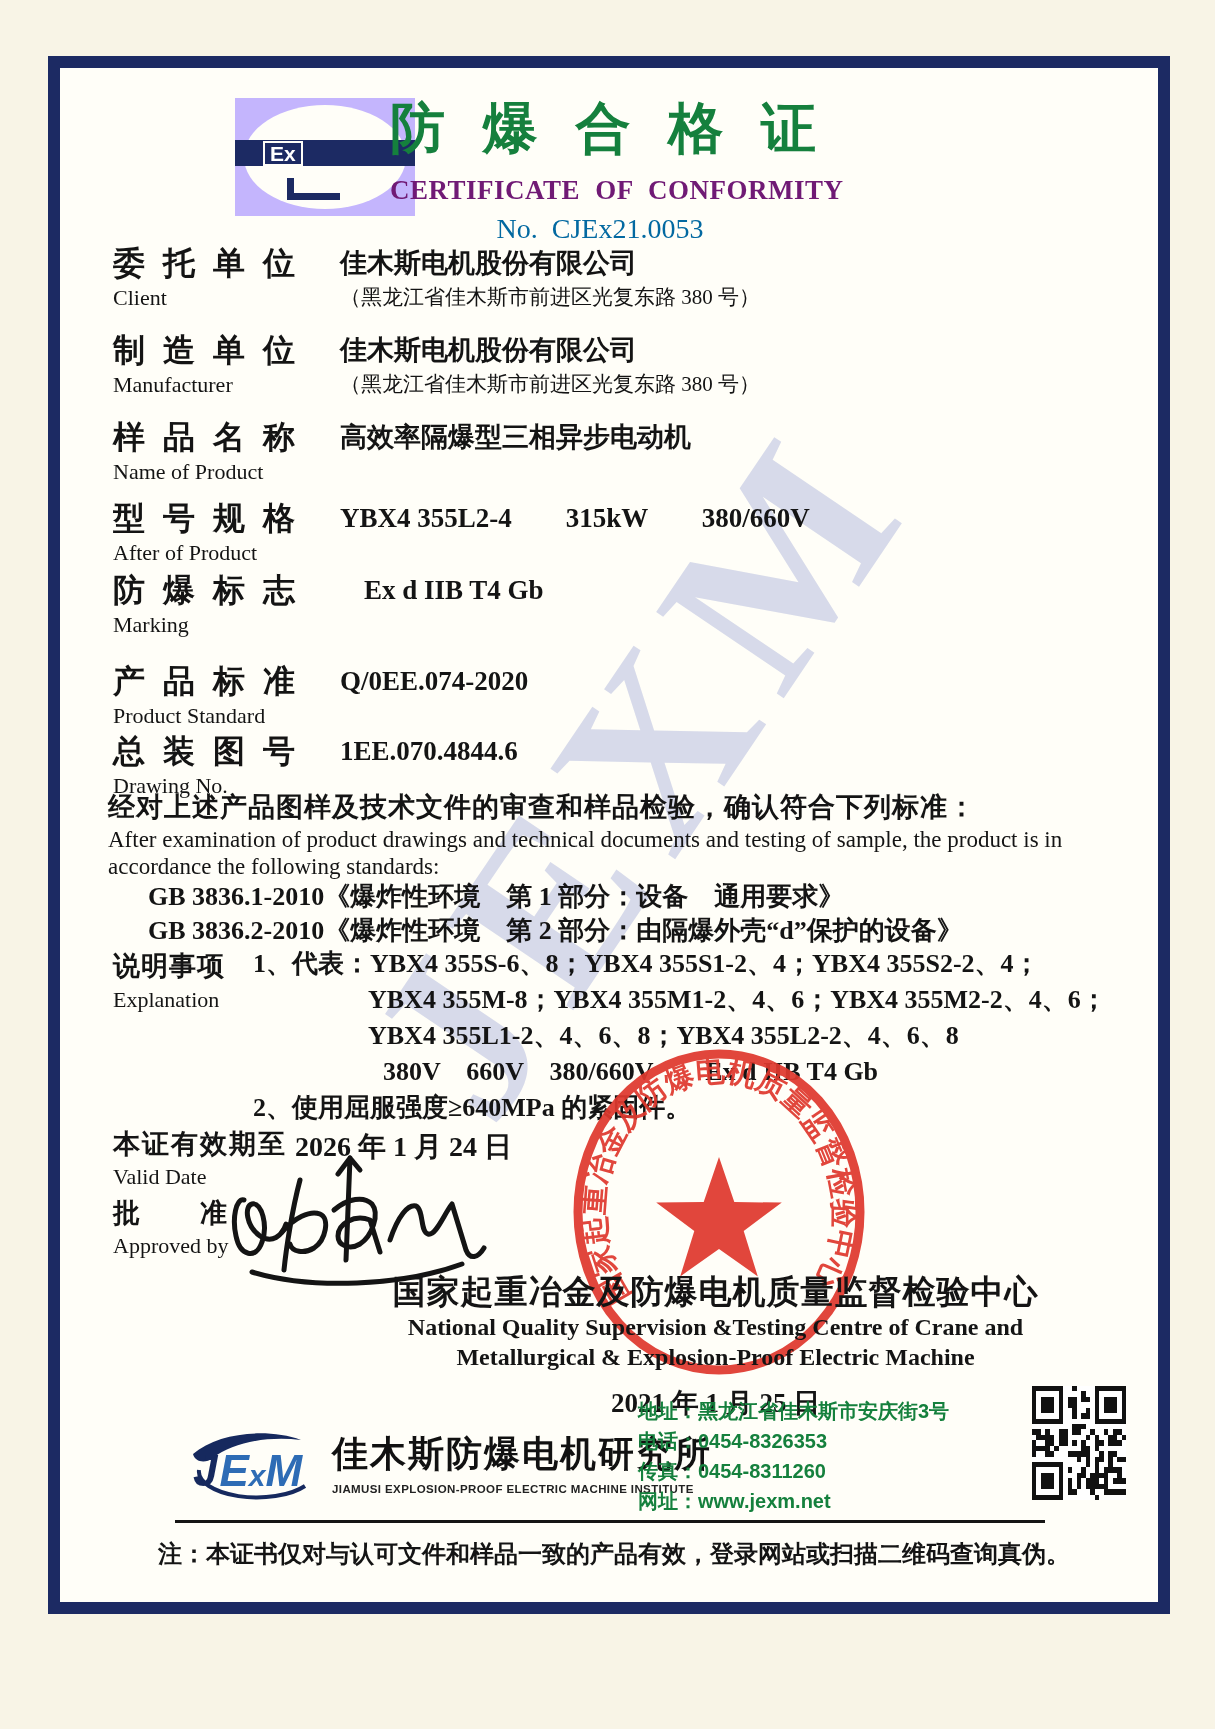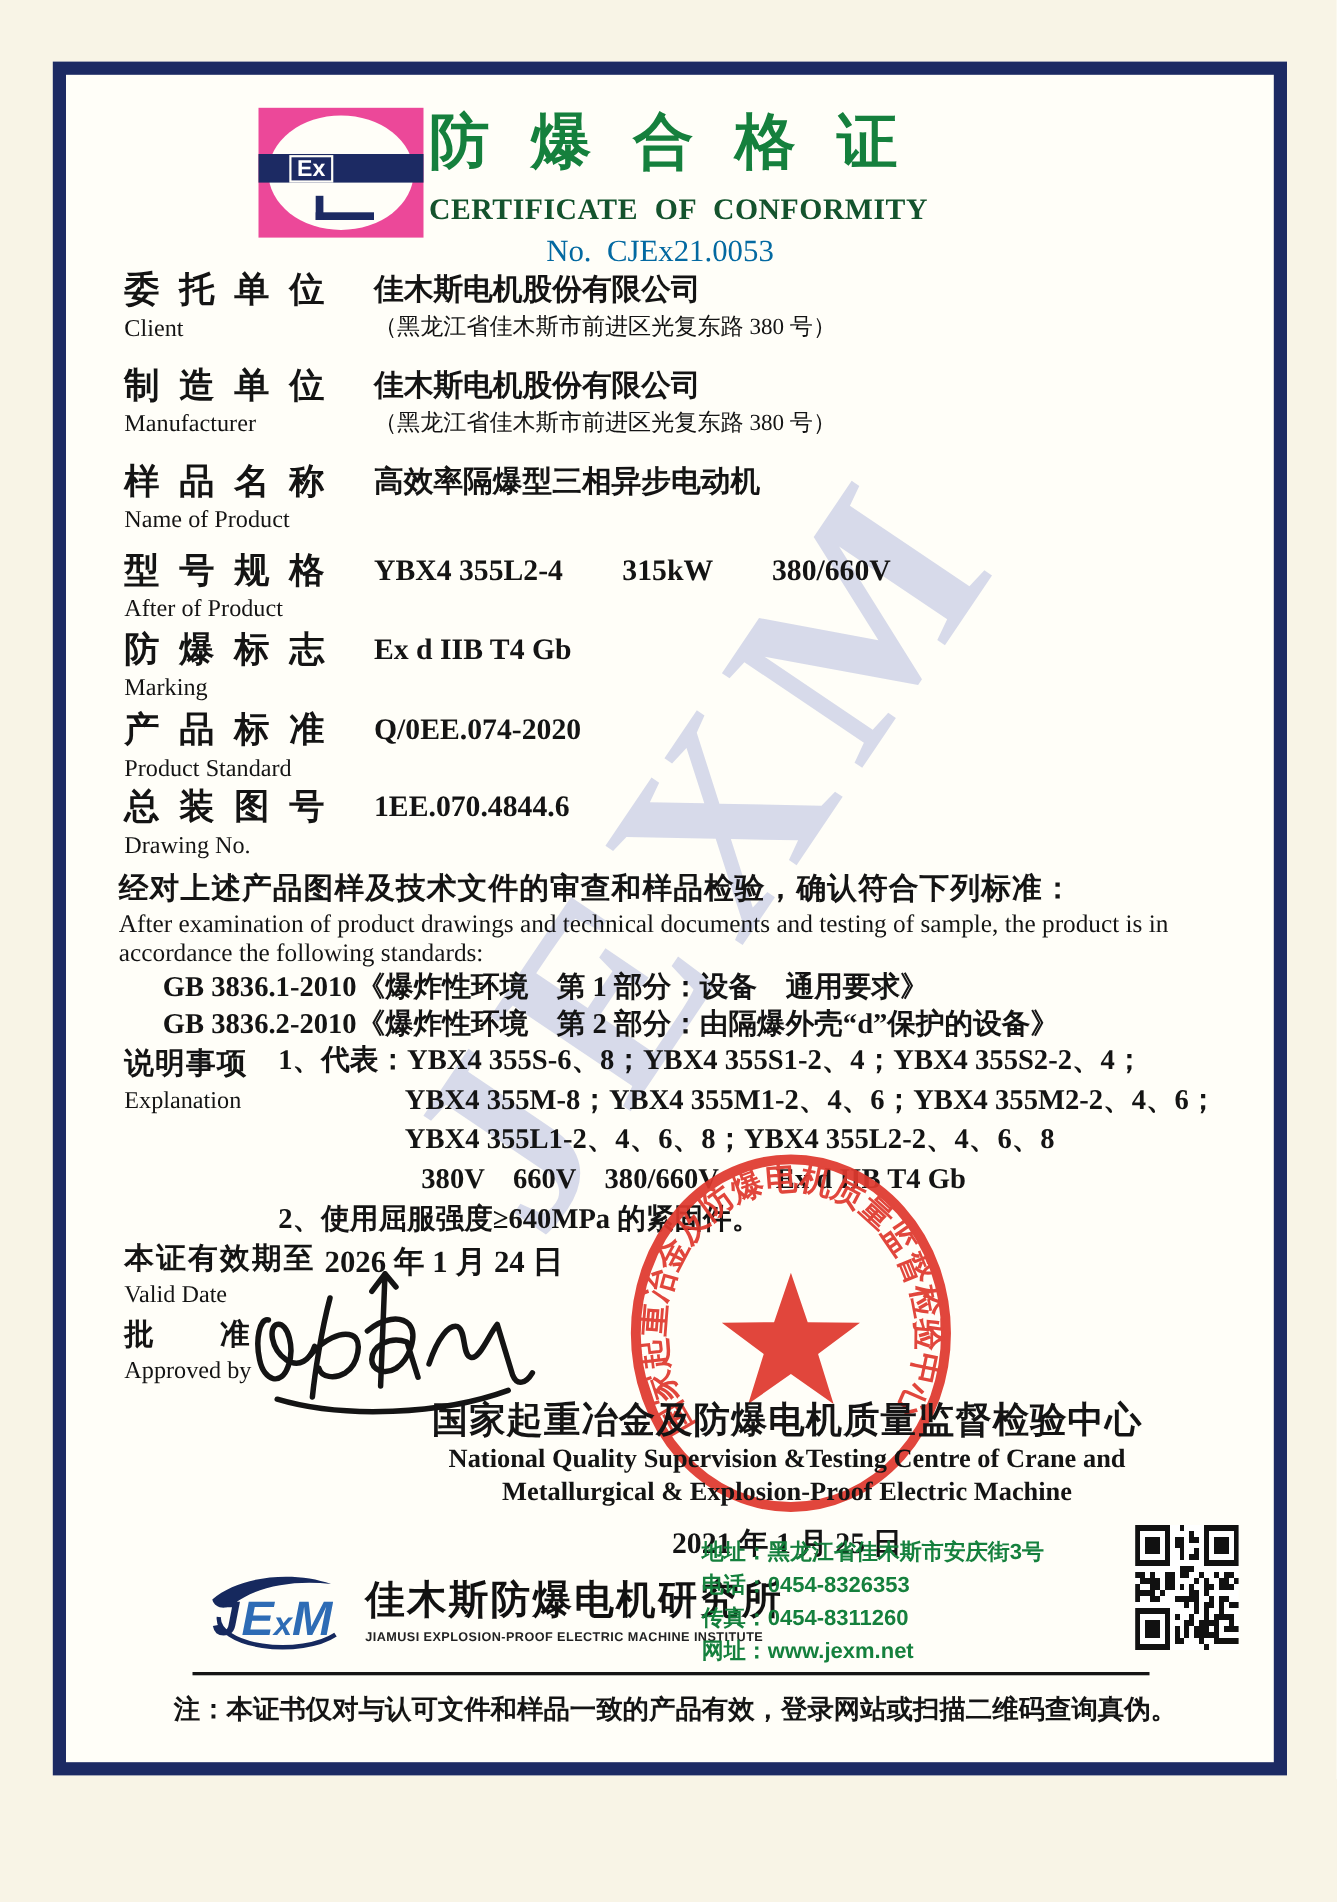"Ex" .exlogo { background: #ec4899 -> #c4b5fd; width: 150px -> 180px }
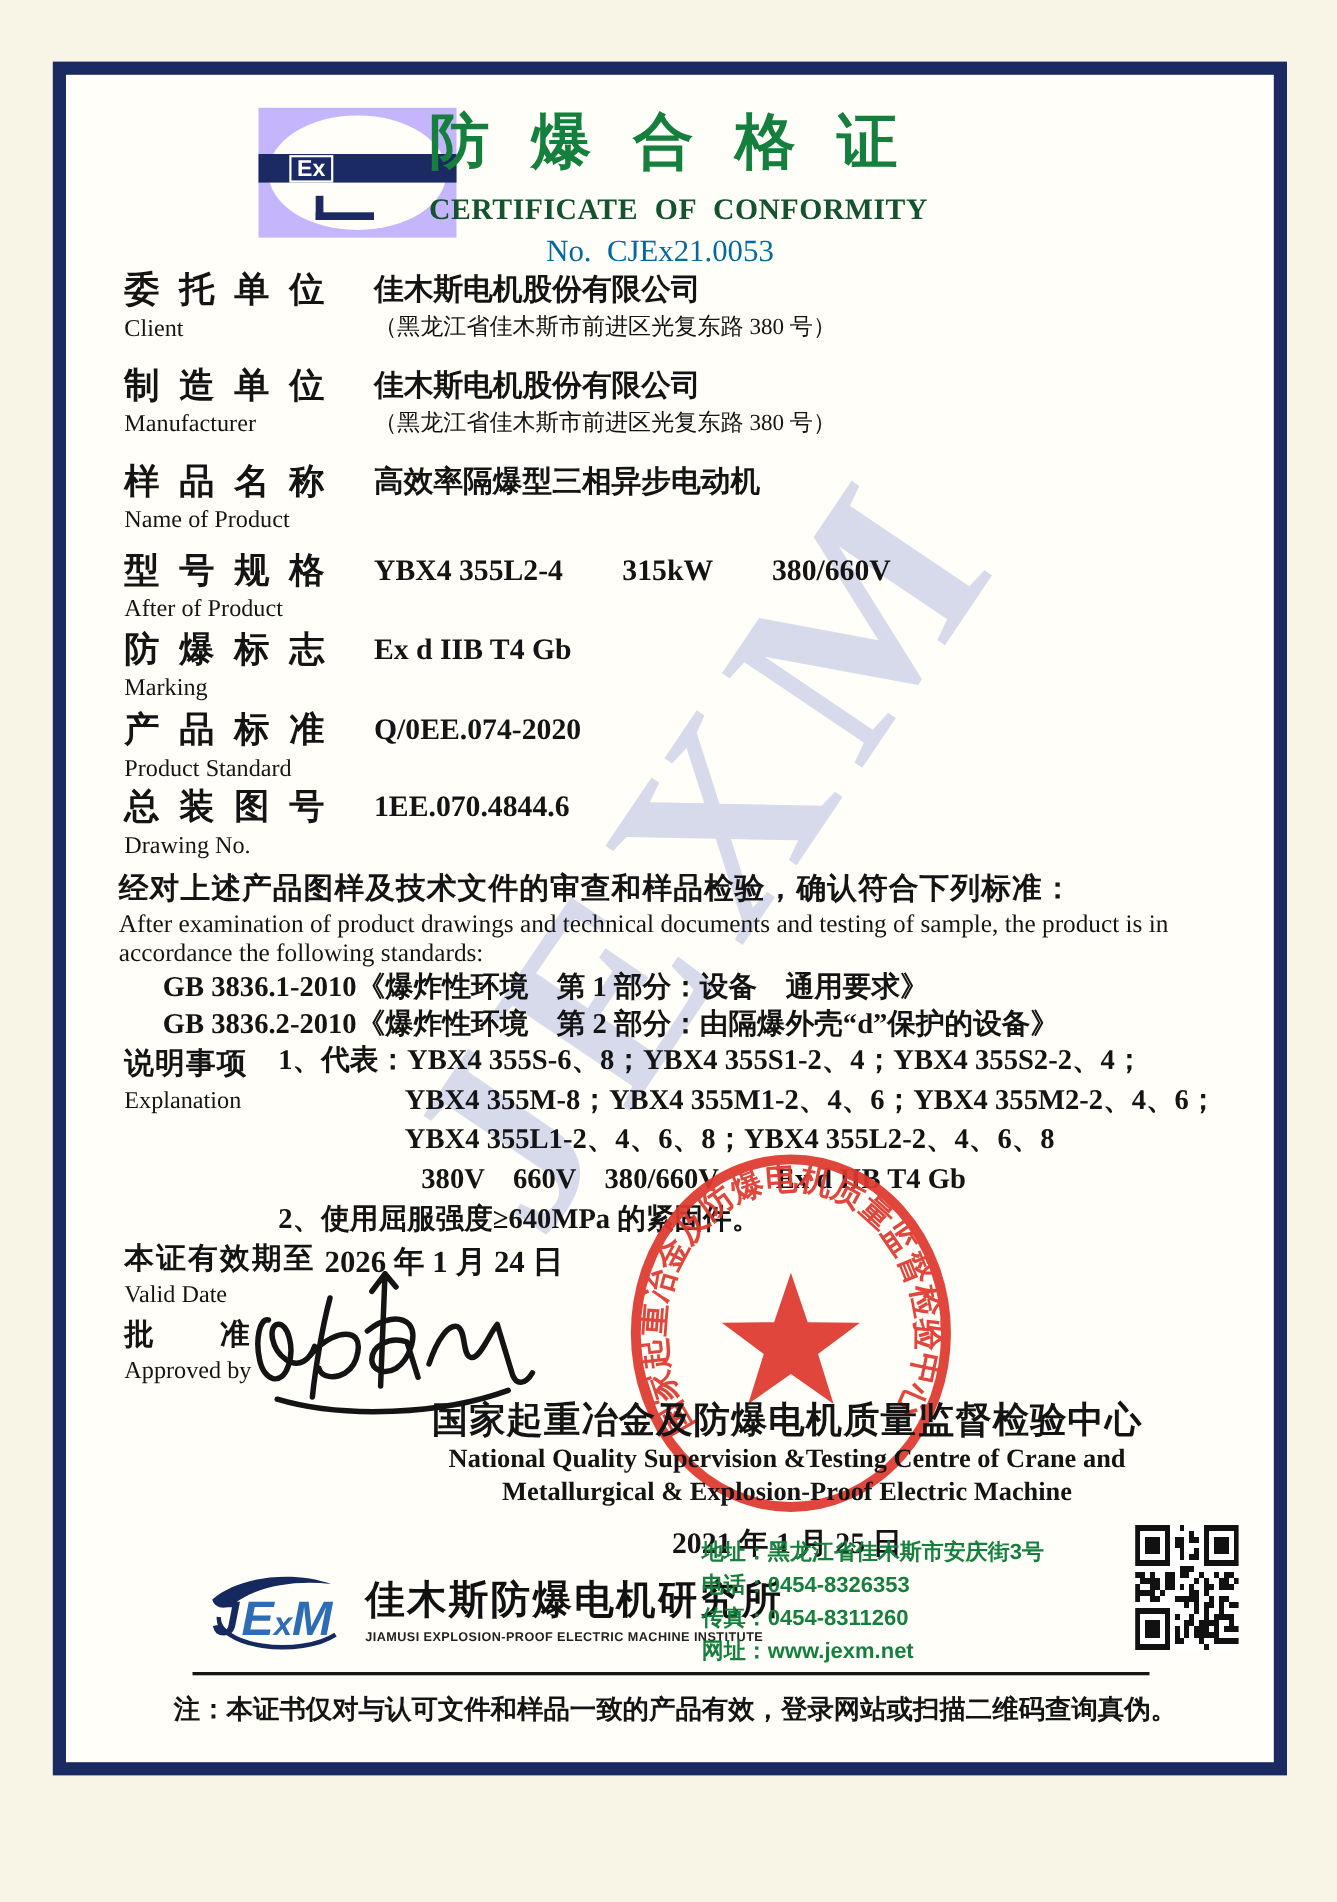"CERTIFICATE OF CONFORMITY" .title-en { color: #14532d -> #701a75 }
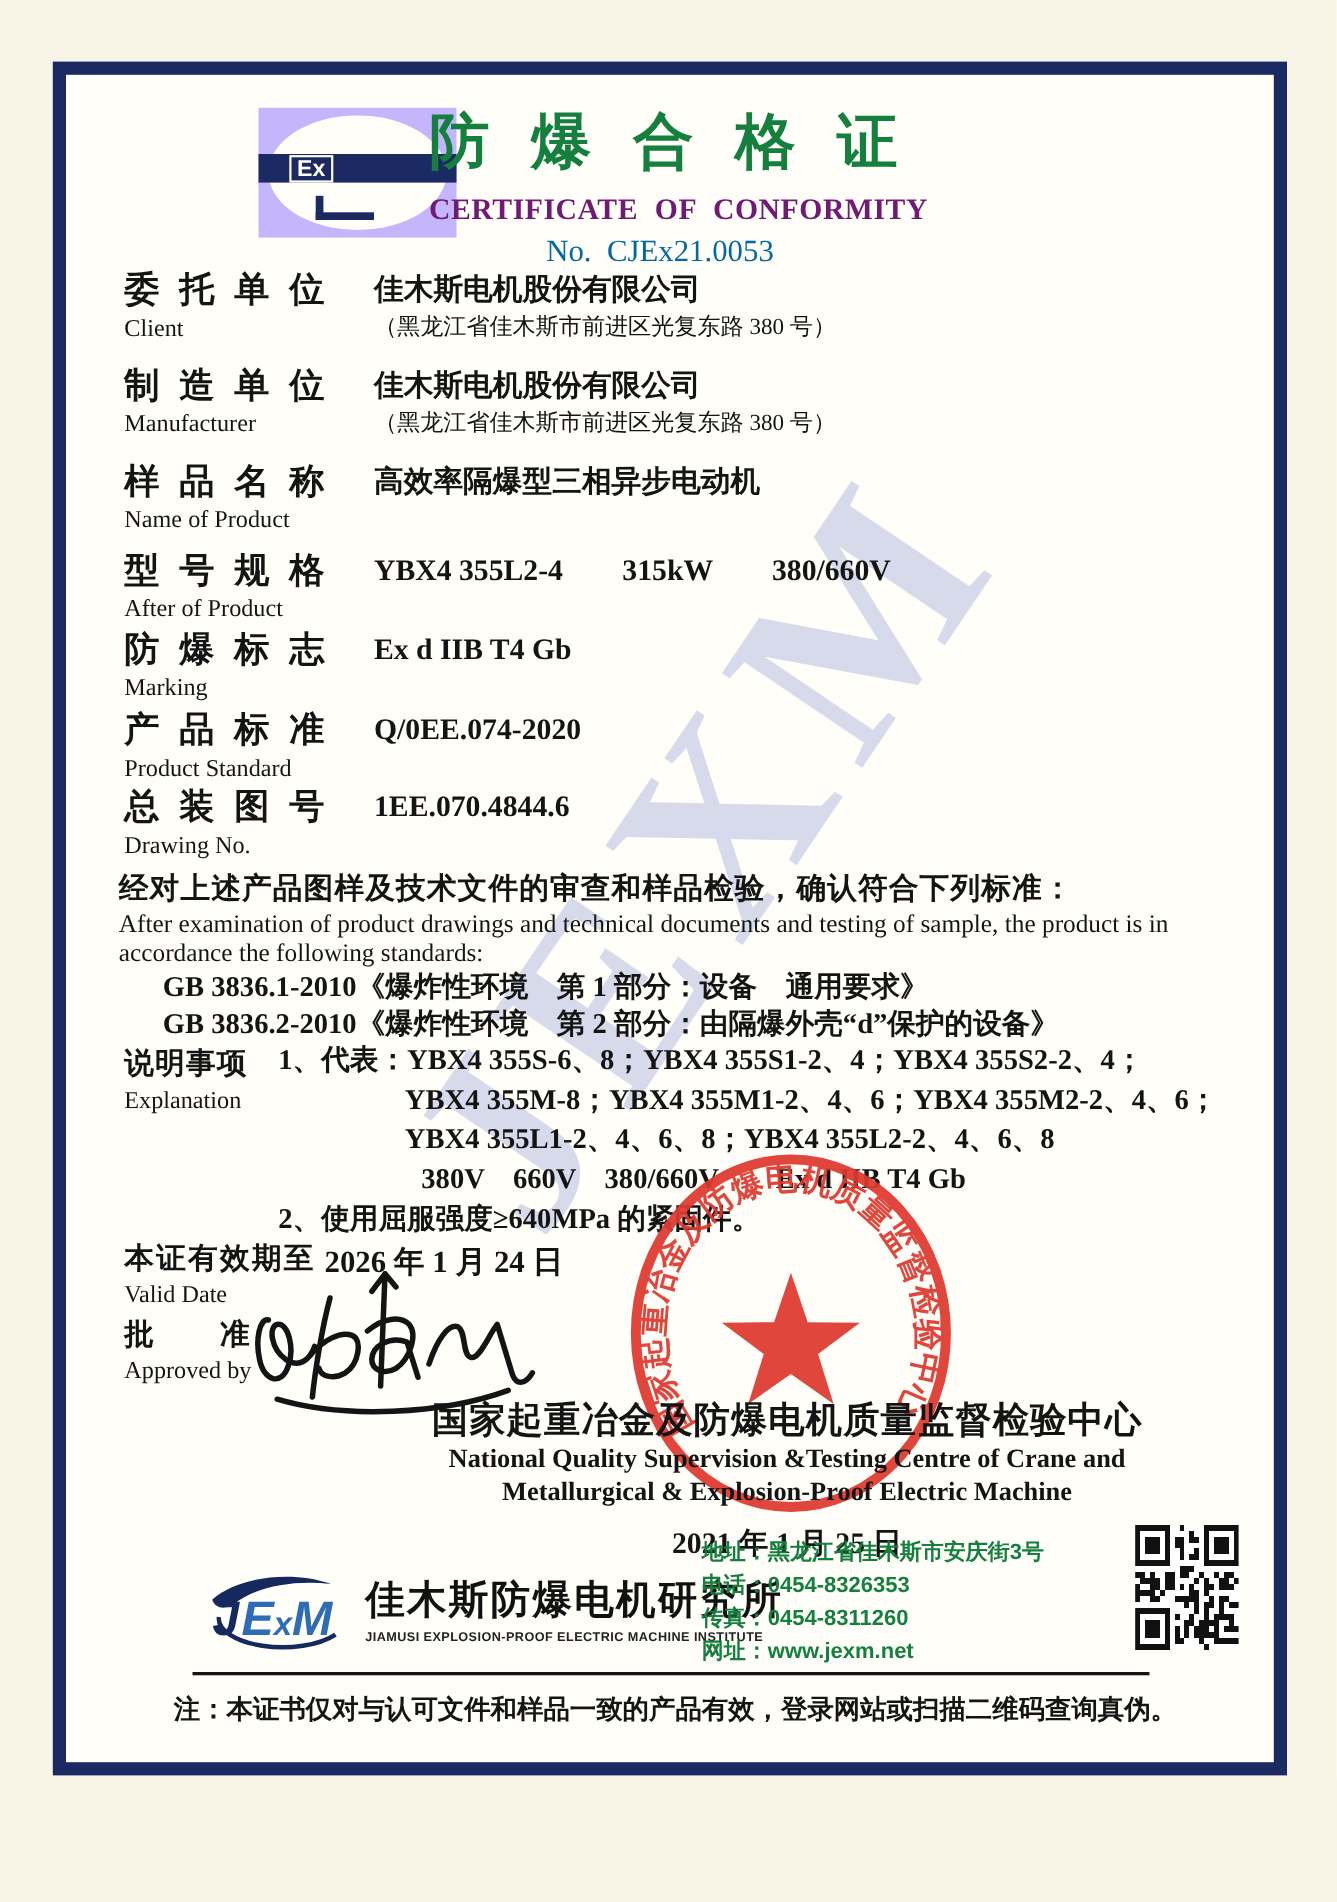"防 爆 标 志" .m5 { gap: none -> 24px; margin-bottom: 5px -> 23px }
